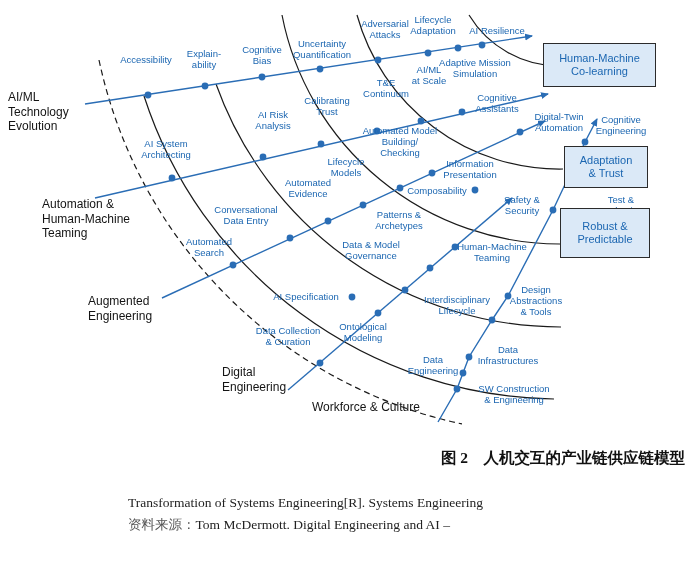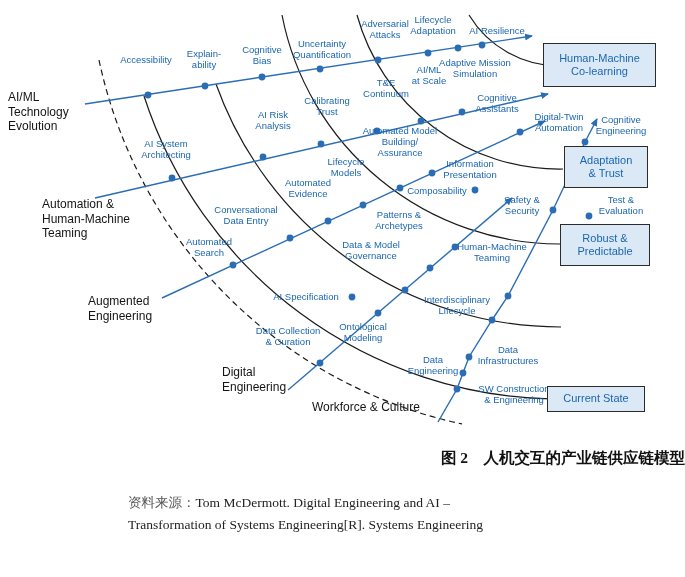"Automated Model" div.nl { text: Assurance -> Checking }
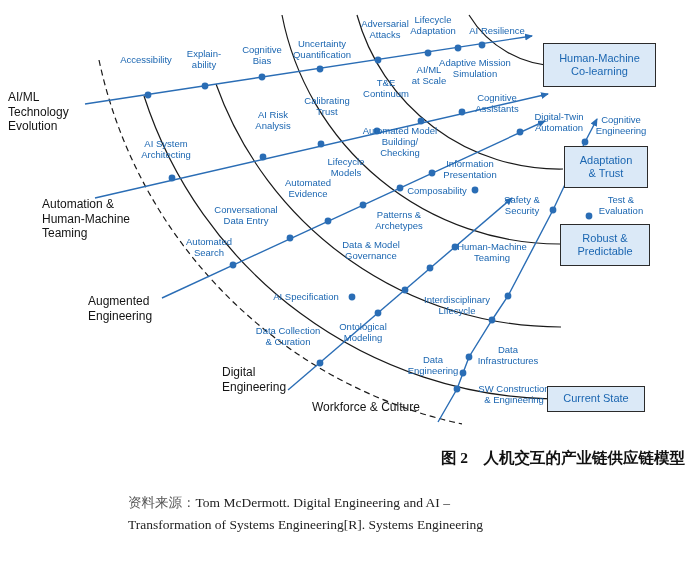"Robust &" div.sbox { height: 42px -> 50px; top: 224px -> 208px }
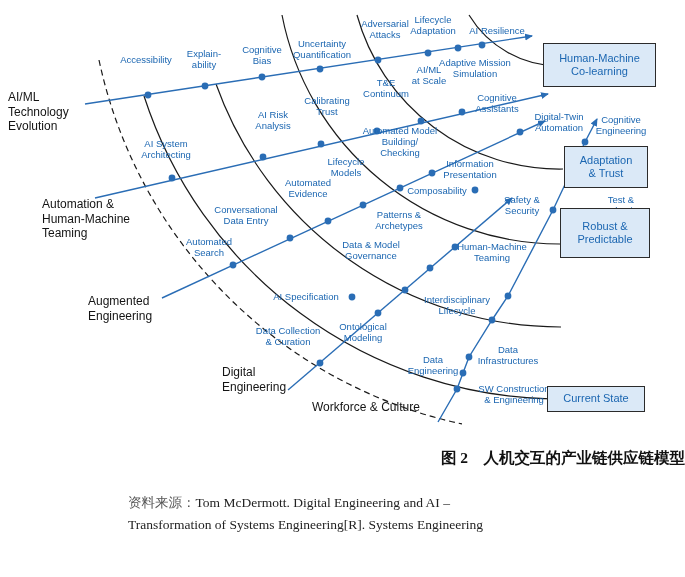"Design" div.nl { html: none -> <div>Design Abstractions &amp; Tools</div> }
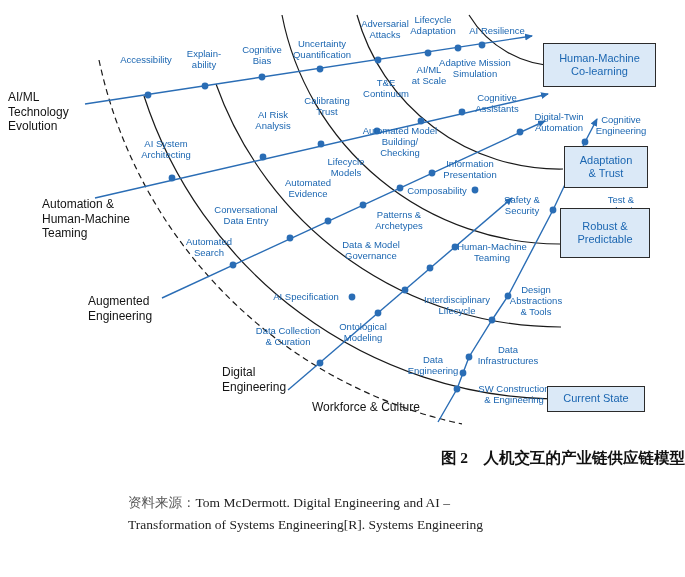"Current State" div.sbox { html: <div>Current State</div> -> none }
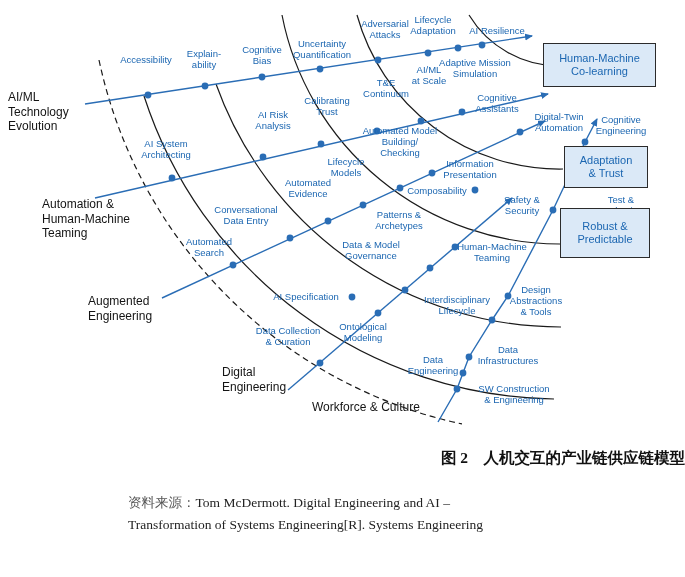"资料来源：Tom McDermott. Digital Engineering" div { order: before "Transformation of Systems" -> after "Transformation of Systems" }
